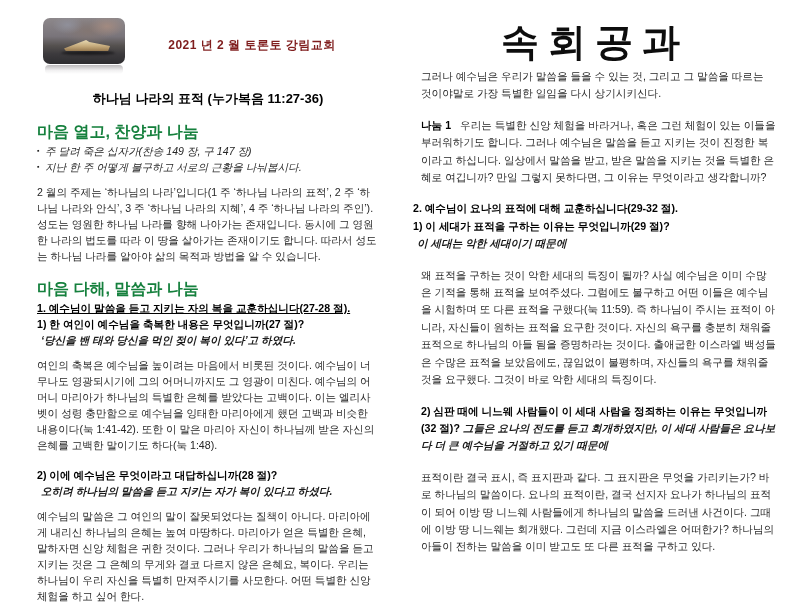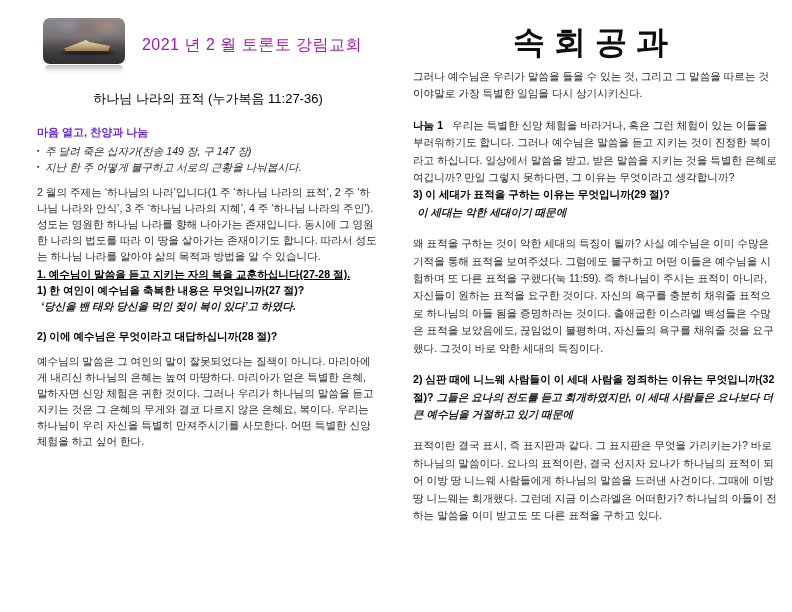"2021 년 2 월 토론토" .header-title { color: #a21caf -> #7f1d1d; font-size: 16px -> 12px; font-weight: normal -> bold }
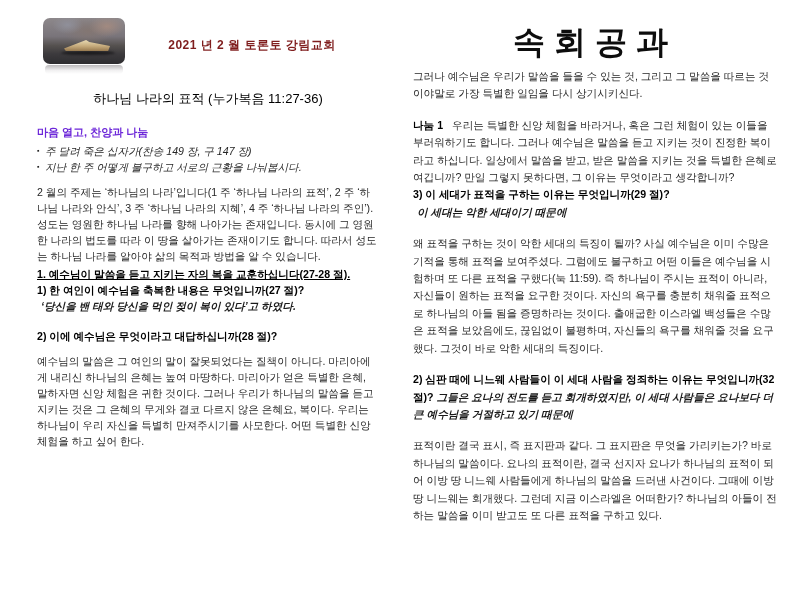"속회공과" .masthead { font-size: 32px -> 38px }
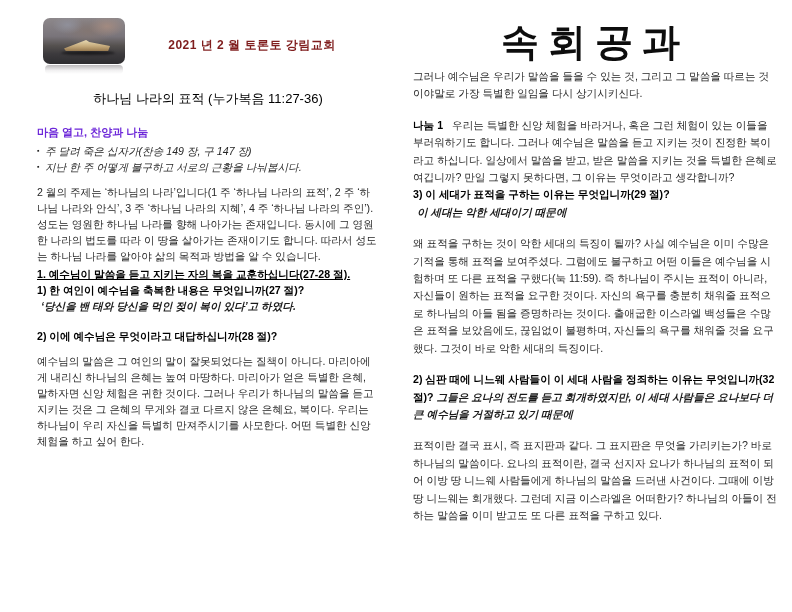"그러나 예수님은 우리가 말씀을 들을" .col-right .para { margin: 10px 0 0 0 -> 10px 0 0 8px }
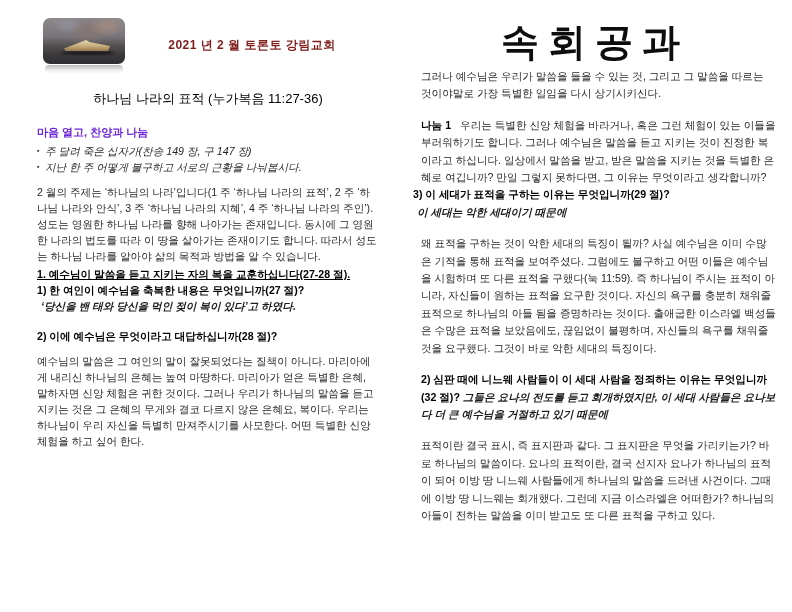"하나님 나라의 표적 (누가복음 11:27-36)" .doc-title { font-weight: normal -> bold }
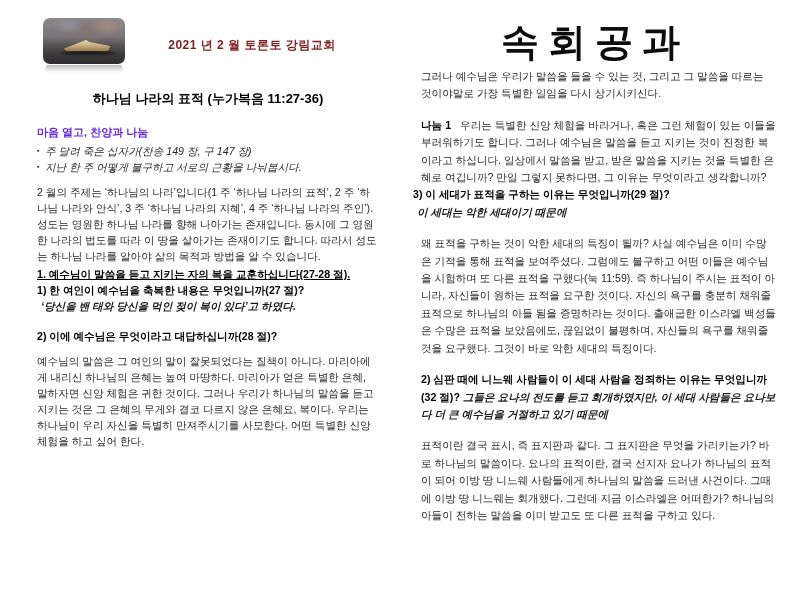"마음 열고, 찬양과 나눔" .sec-heading { color: #6d28d9 -> #15803d; font-size: 11px -> 16px }
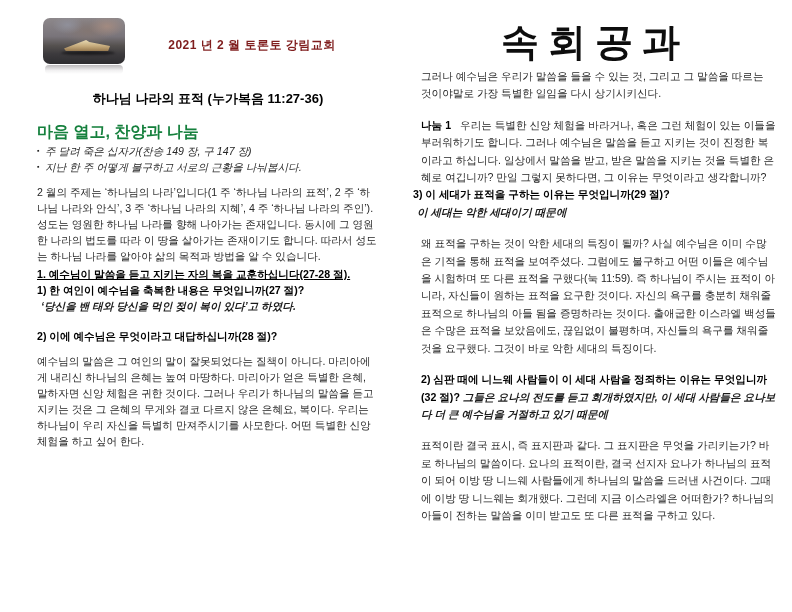"2. 예수님이 요나의 표적에 대해" div.q-head { html: none -> <div>2. 예수님이 요나의 표적에 대해 교훈하십니다(29-32 절).</div> }
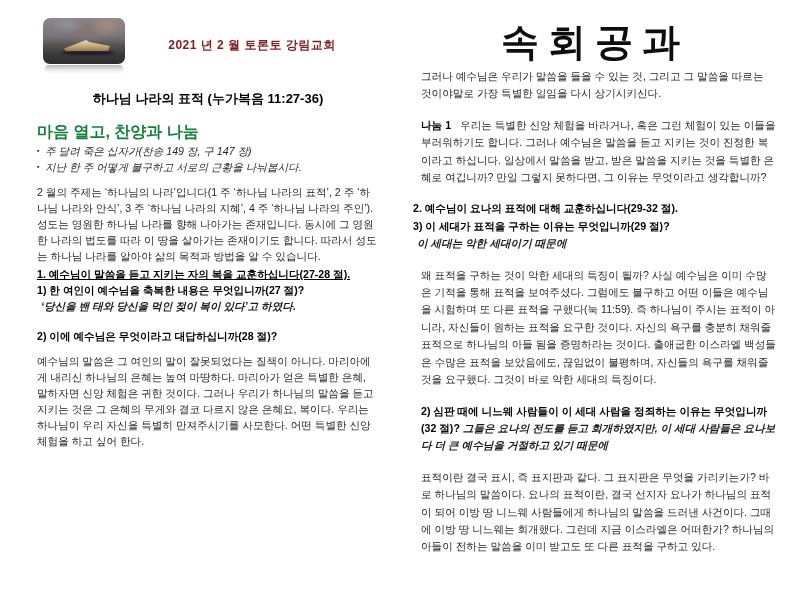"3) 이 세대가 표적을 구하는" div.q-sub { text: 3 -> 1 }
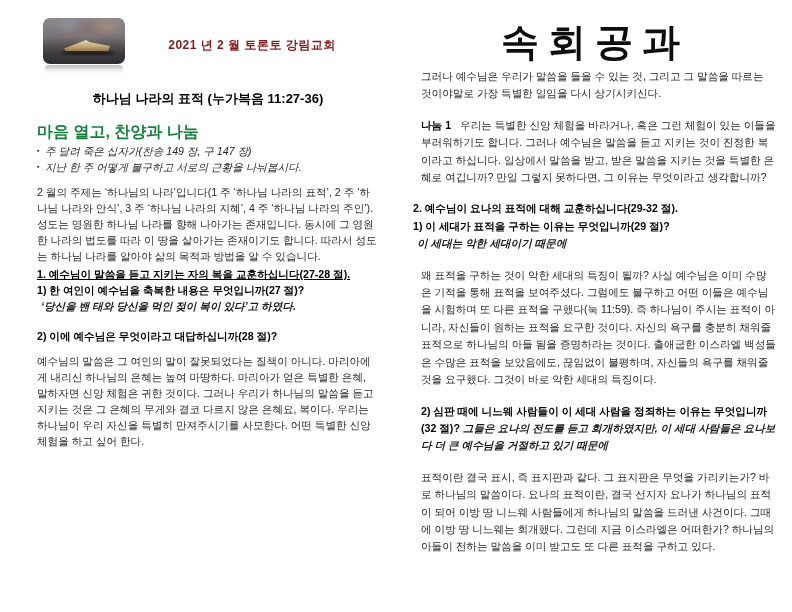"마음 다해, 말씀과 나눔" div.sec-heading { html: none -> <div>마음 다해, 말씀과 나눔</div> }
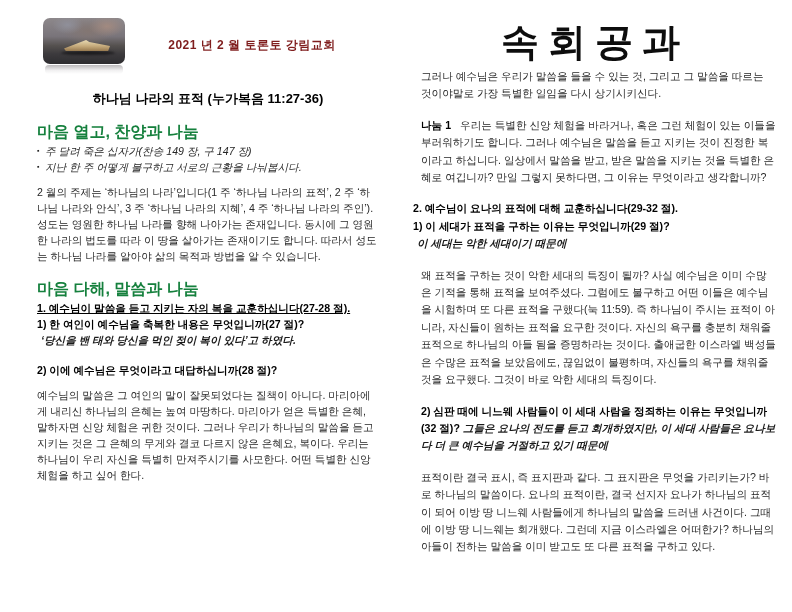"여인의 축복은 예수님을 높이려는 마음에서" p.para { html: none -> <p>여인의 축복은 예수님을 높이려는 마음에서 비롯된 것이다. 예수님이 너무나도 영광되시기에 그의 어머니까지도 그 영광이 미친다. 예수님의 어머니 마리아가 하나님의 특별한 은혜를 받았다는 고백이다. 이는 엘리사벳이 성령 충만함으로 예수님을 잉태한 마리아에게 했던 고백과 비슷한 내용이다(눅 1:41-42). 또한 이 말은 마리아 자신이 하나님께 받은 자신의 은혜를 고백한 말이기도 하다(눅 1:48).</p> }
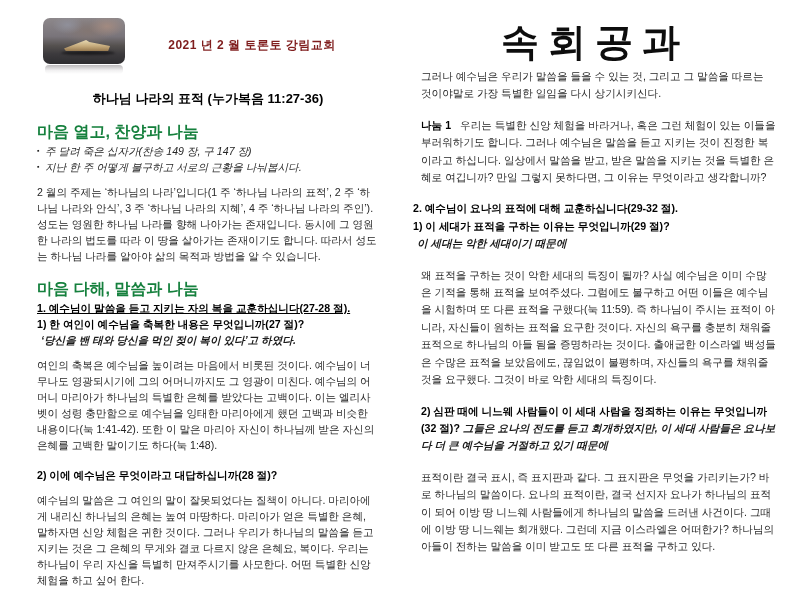"오히려 하나님의 말씀을 듣고 지키는" div.answer { html: none -> <div>오히려 하나님의 말씀을 듣고 지키는 자가 복이 있다고 하셨다.</div> }
